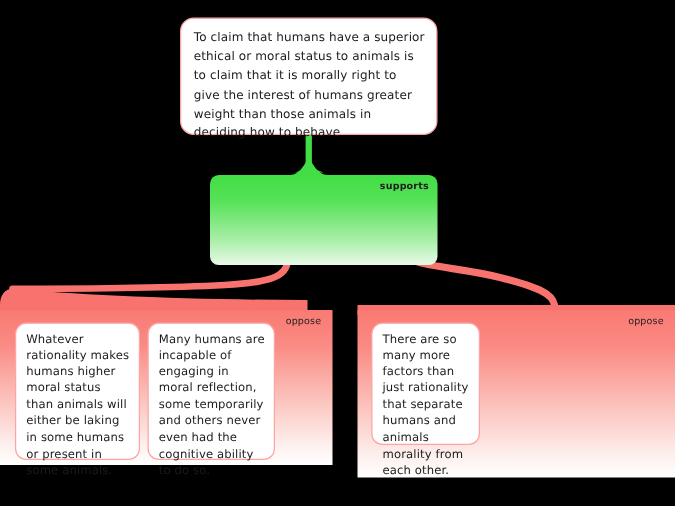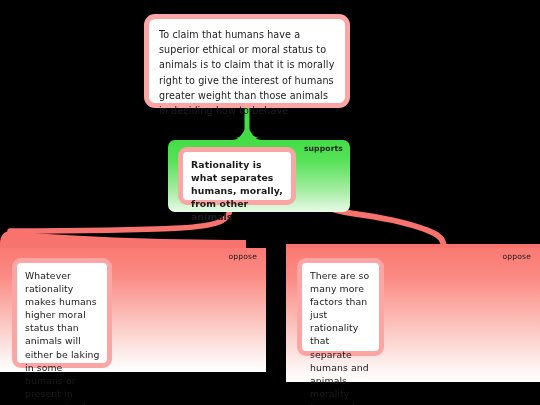"To claim that humans have" .card { border: 5px solid #fca5a5 -> 1px solid #fca5a5 }
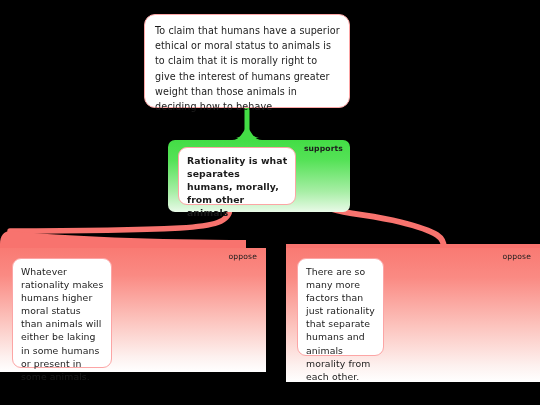"Rationality is what separates humans," div.card { html: <div>Rationality is what separates humans, morally, from other animals</div> -> none }
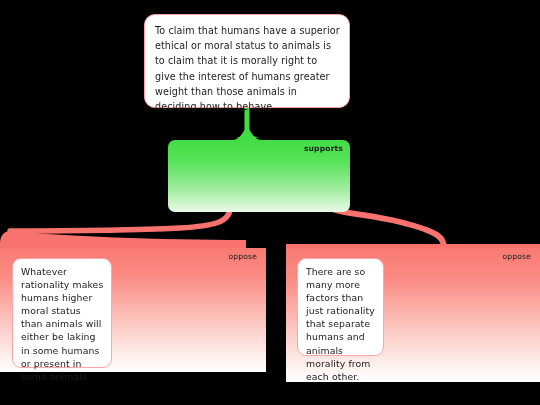"Many humans are incapable of" div.card { html: none -> <div>Many humans are incapable of engaging in moral reflection, some temporarily and others never even had the cognitive ability to do so.</div> }
